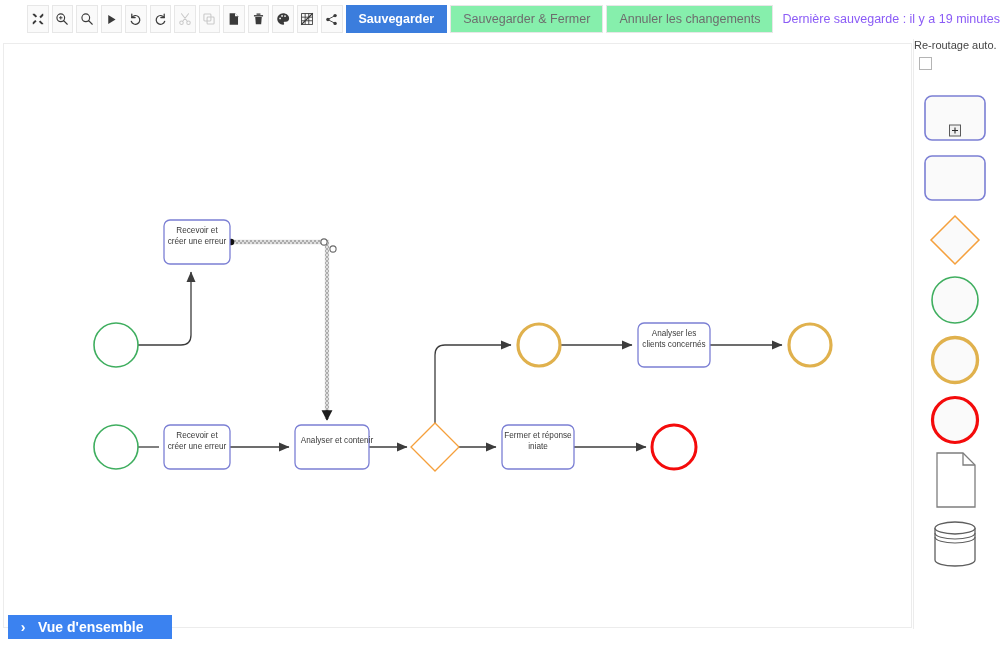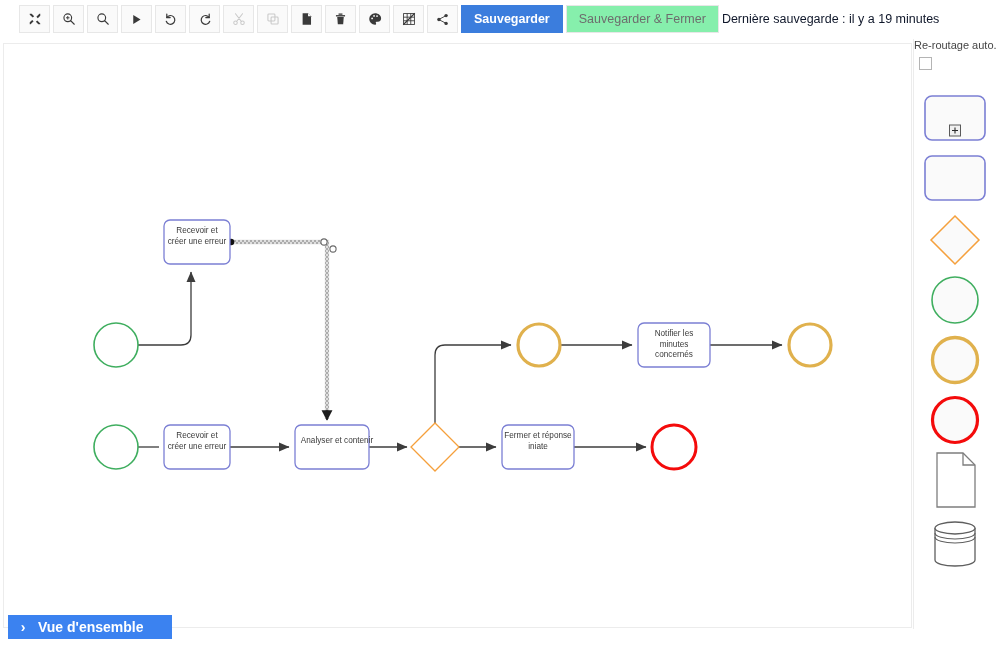"Sauvegarder" #toolbar { padding-left: 19px -> 27px }
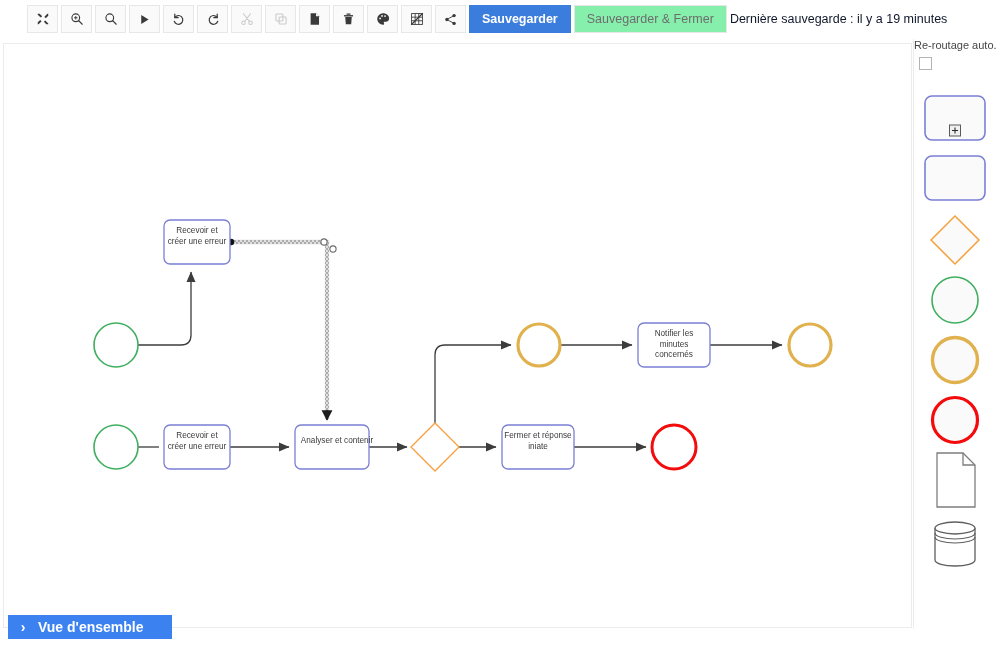"Annuler les changements" div.tb-text-btn { html: none -> <div>Annuler les changements</div> }
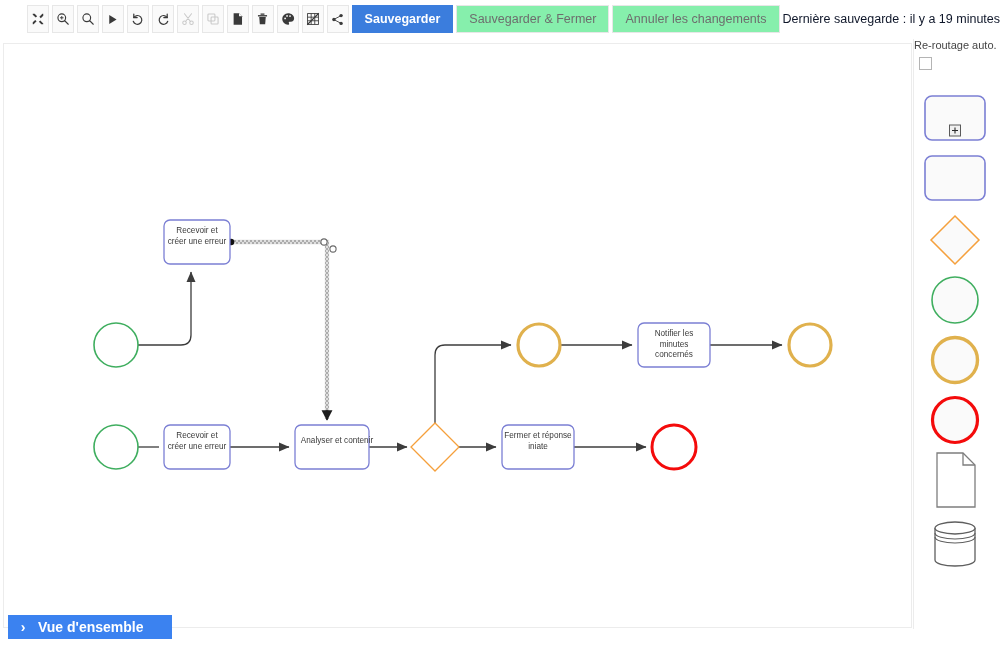"Dernière sauvegarde : il y" .tb-status { color: #0f172a -> #8b5cf6; margin-left: none -> 6px }
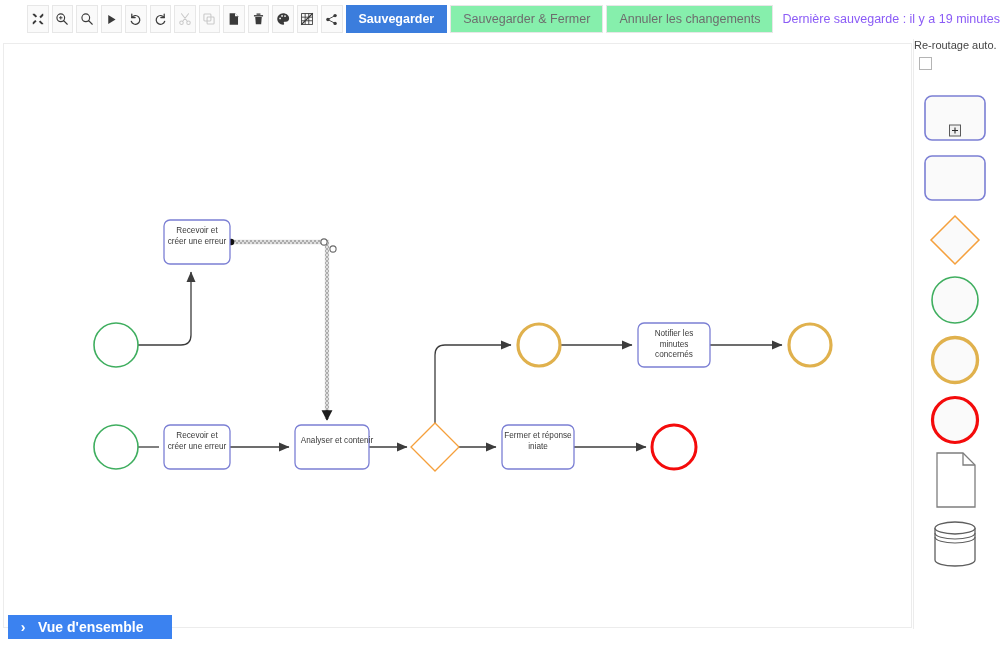"Notifier les minutes concernés" div.node-label { text: Notifier les minutes -> Analyser les clients }
